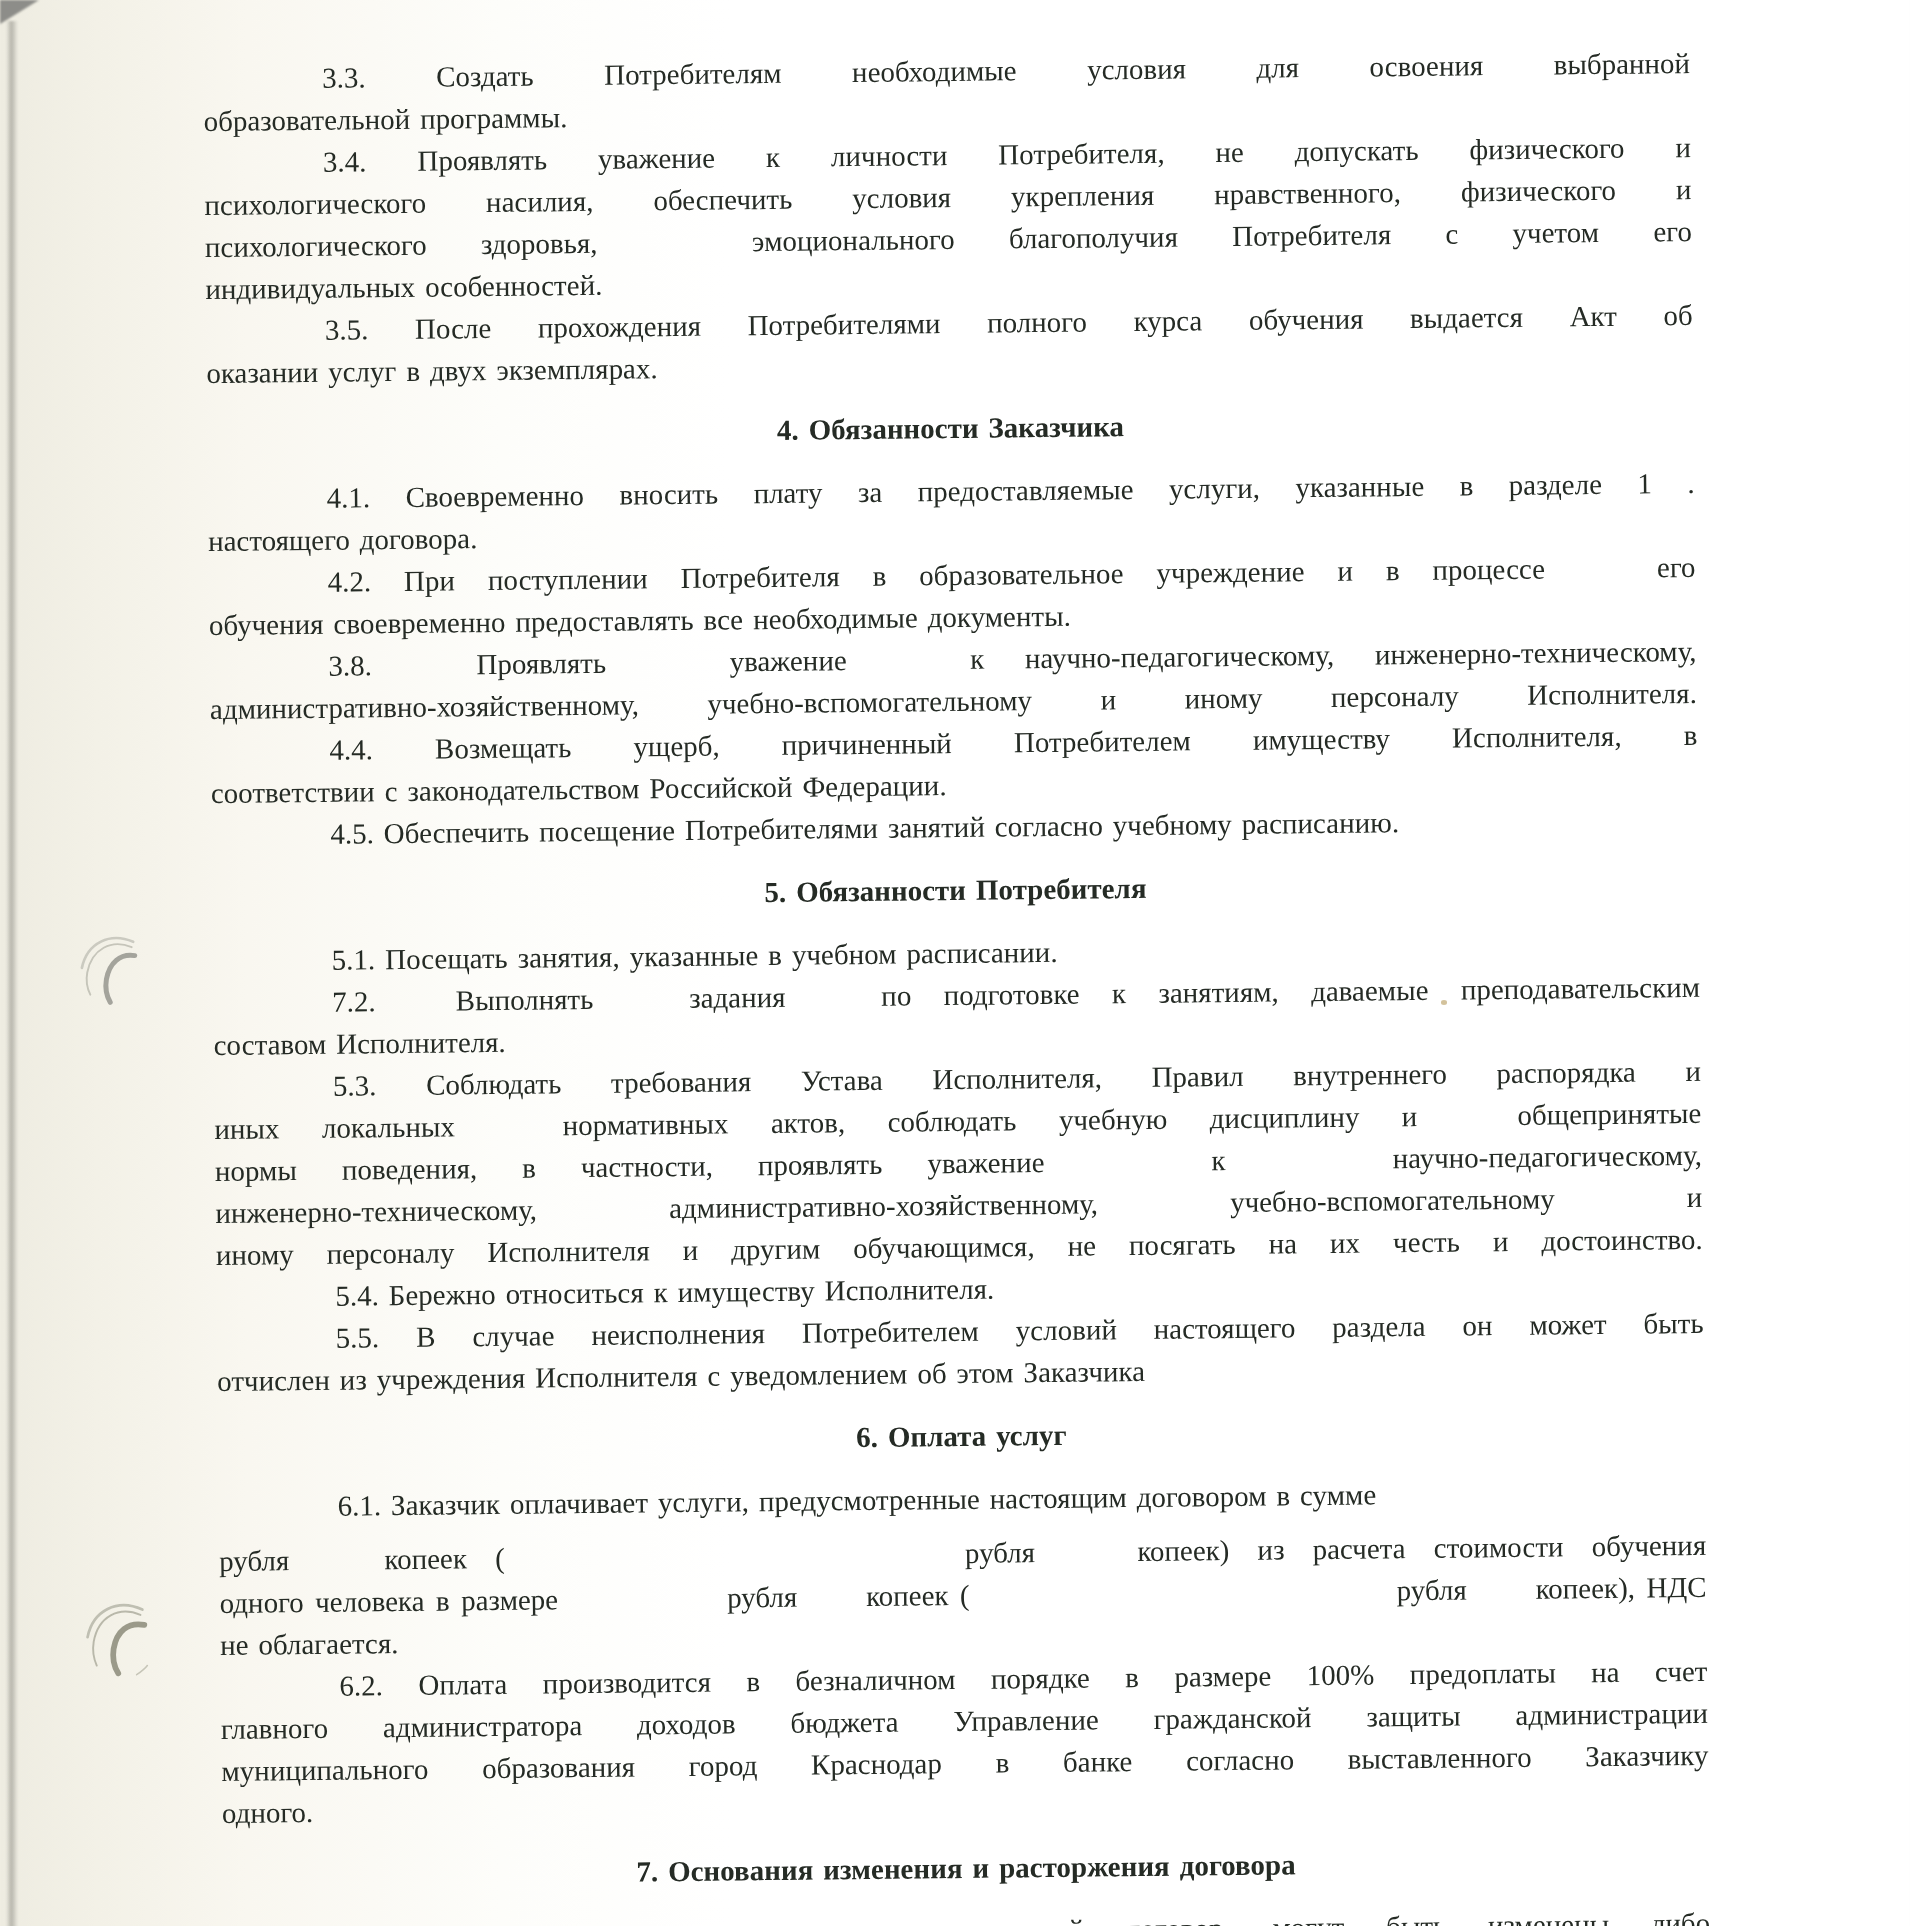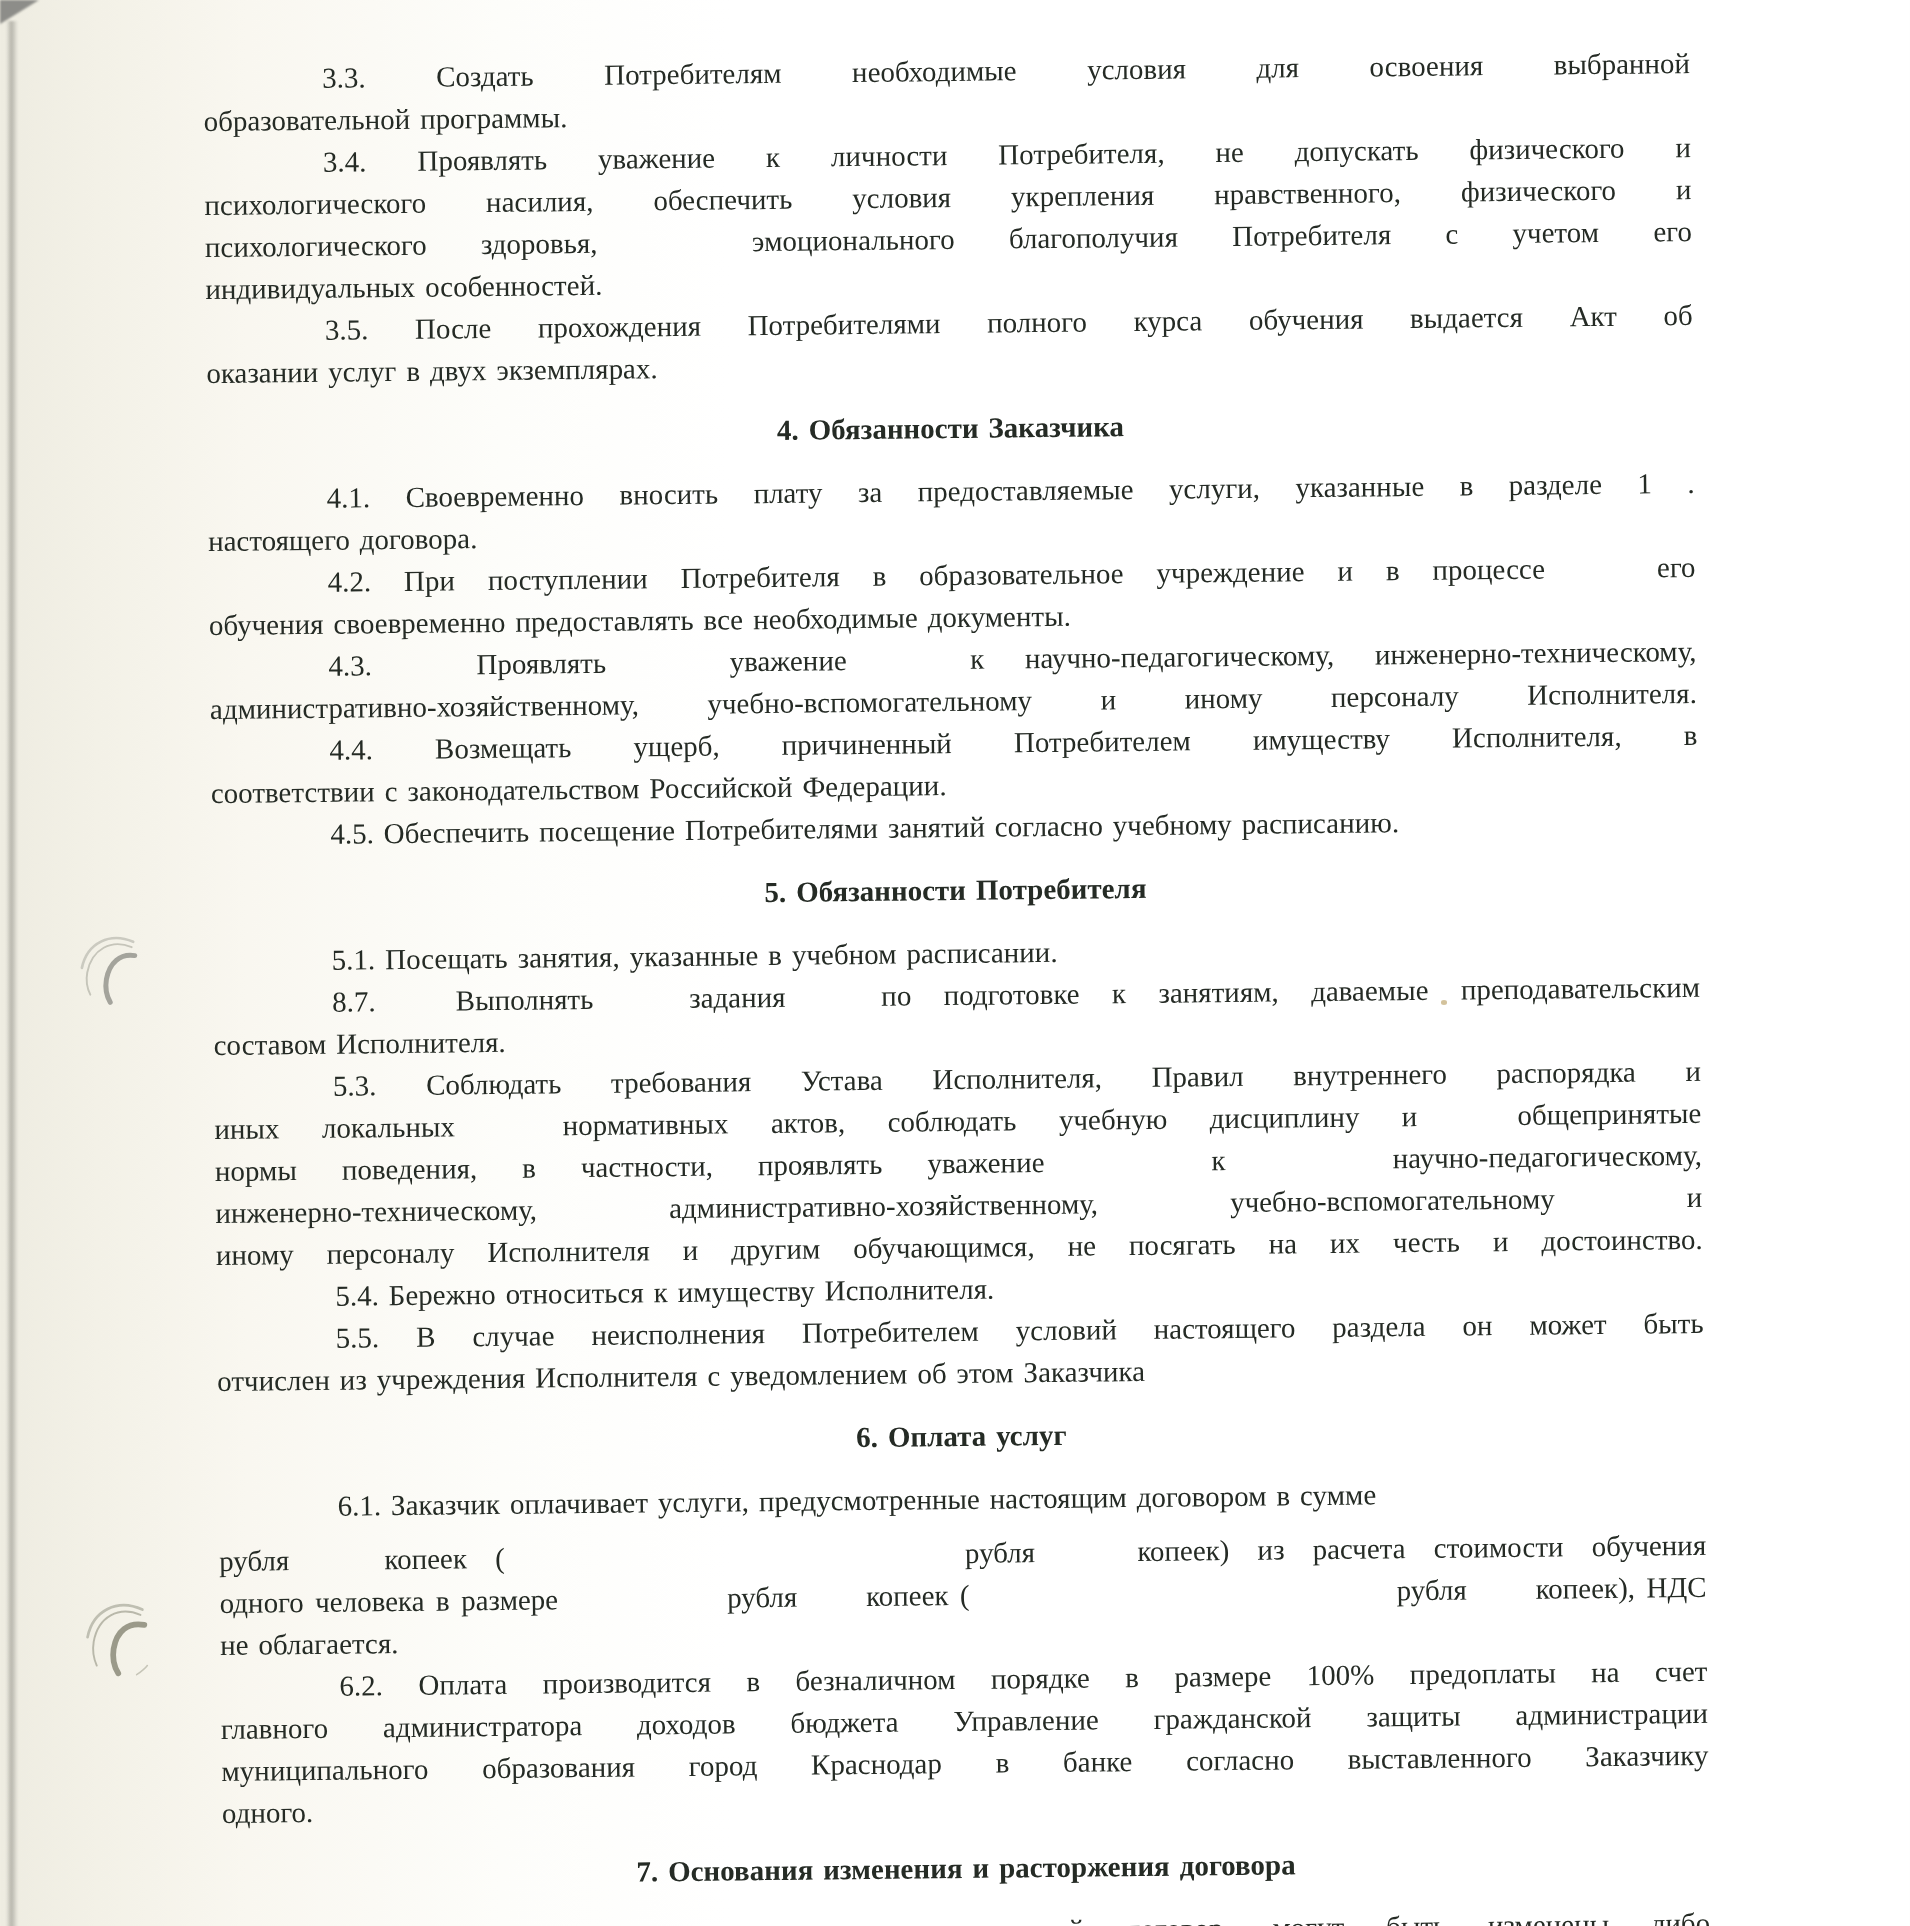"4.3." span { text: 4.3 -> 3.8 }
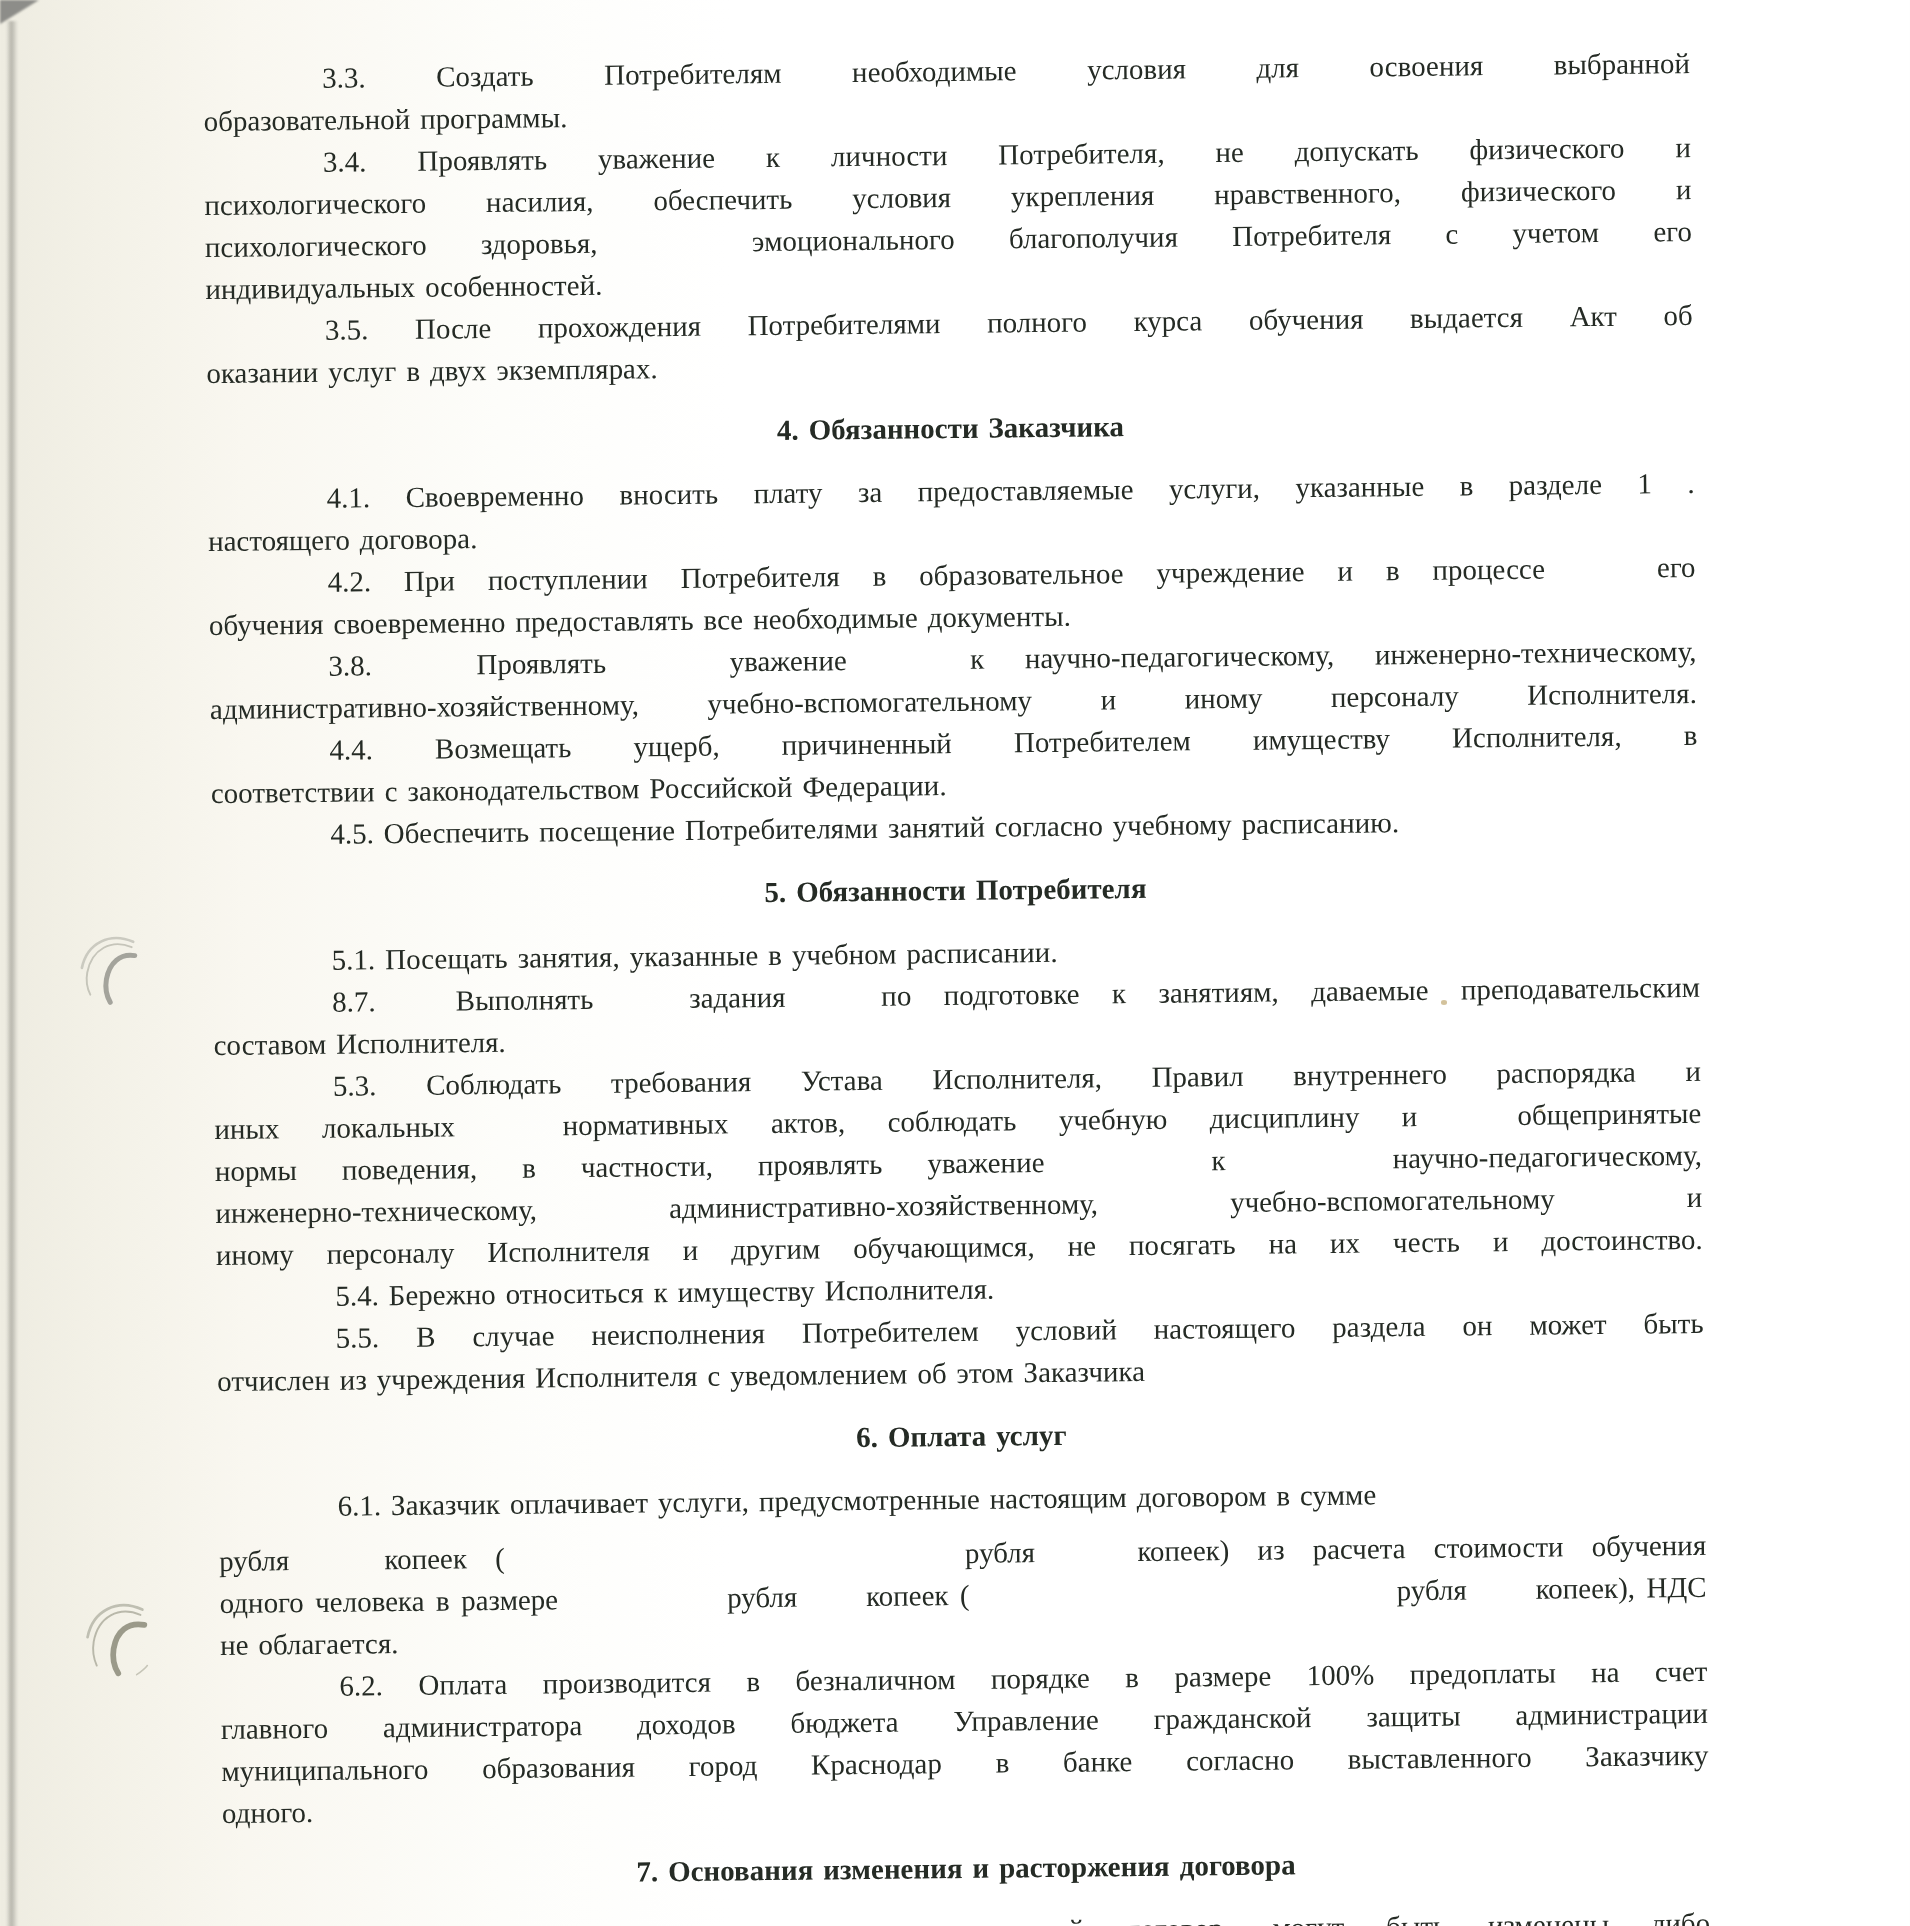"8.7." span { text: 8.7 -> 7.2 }
